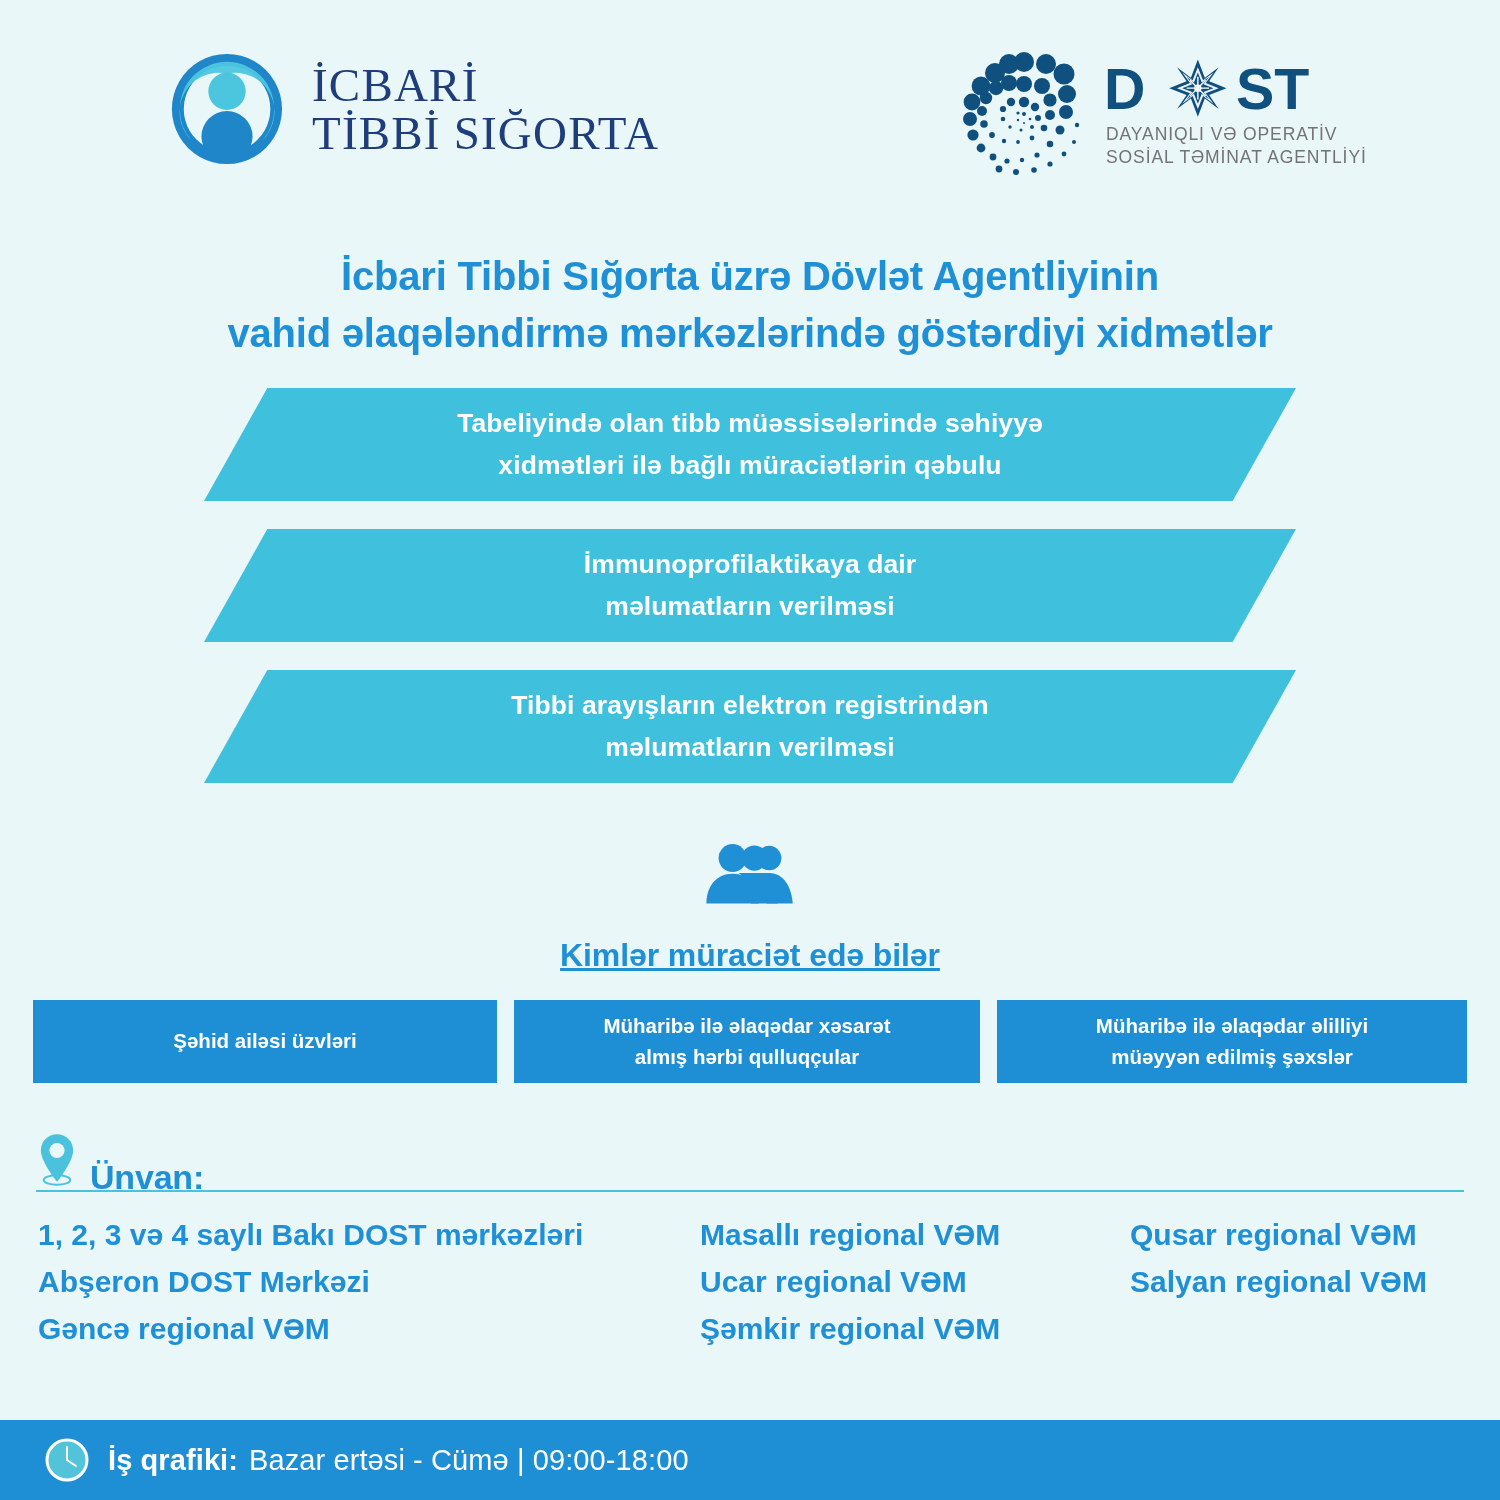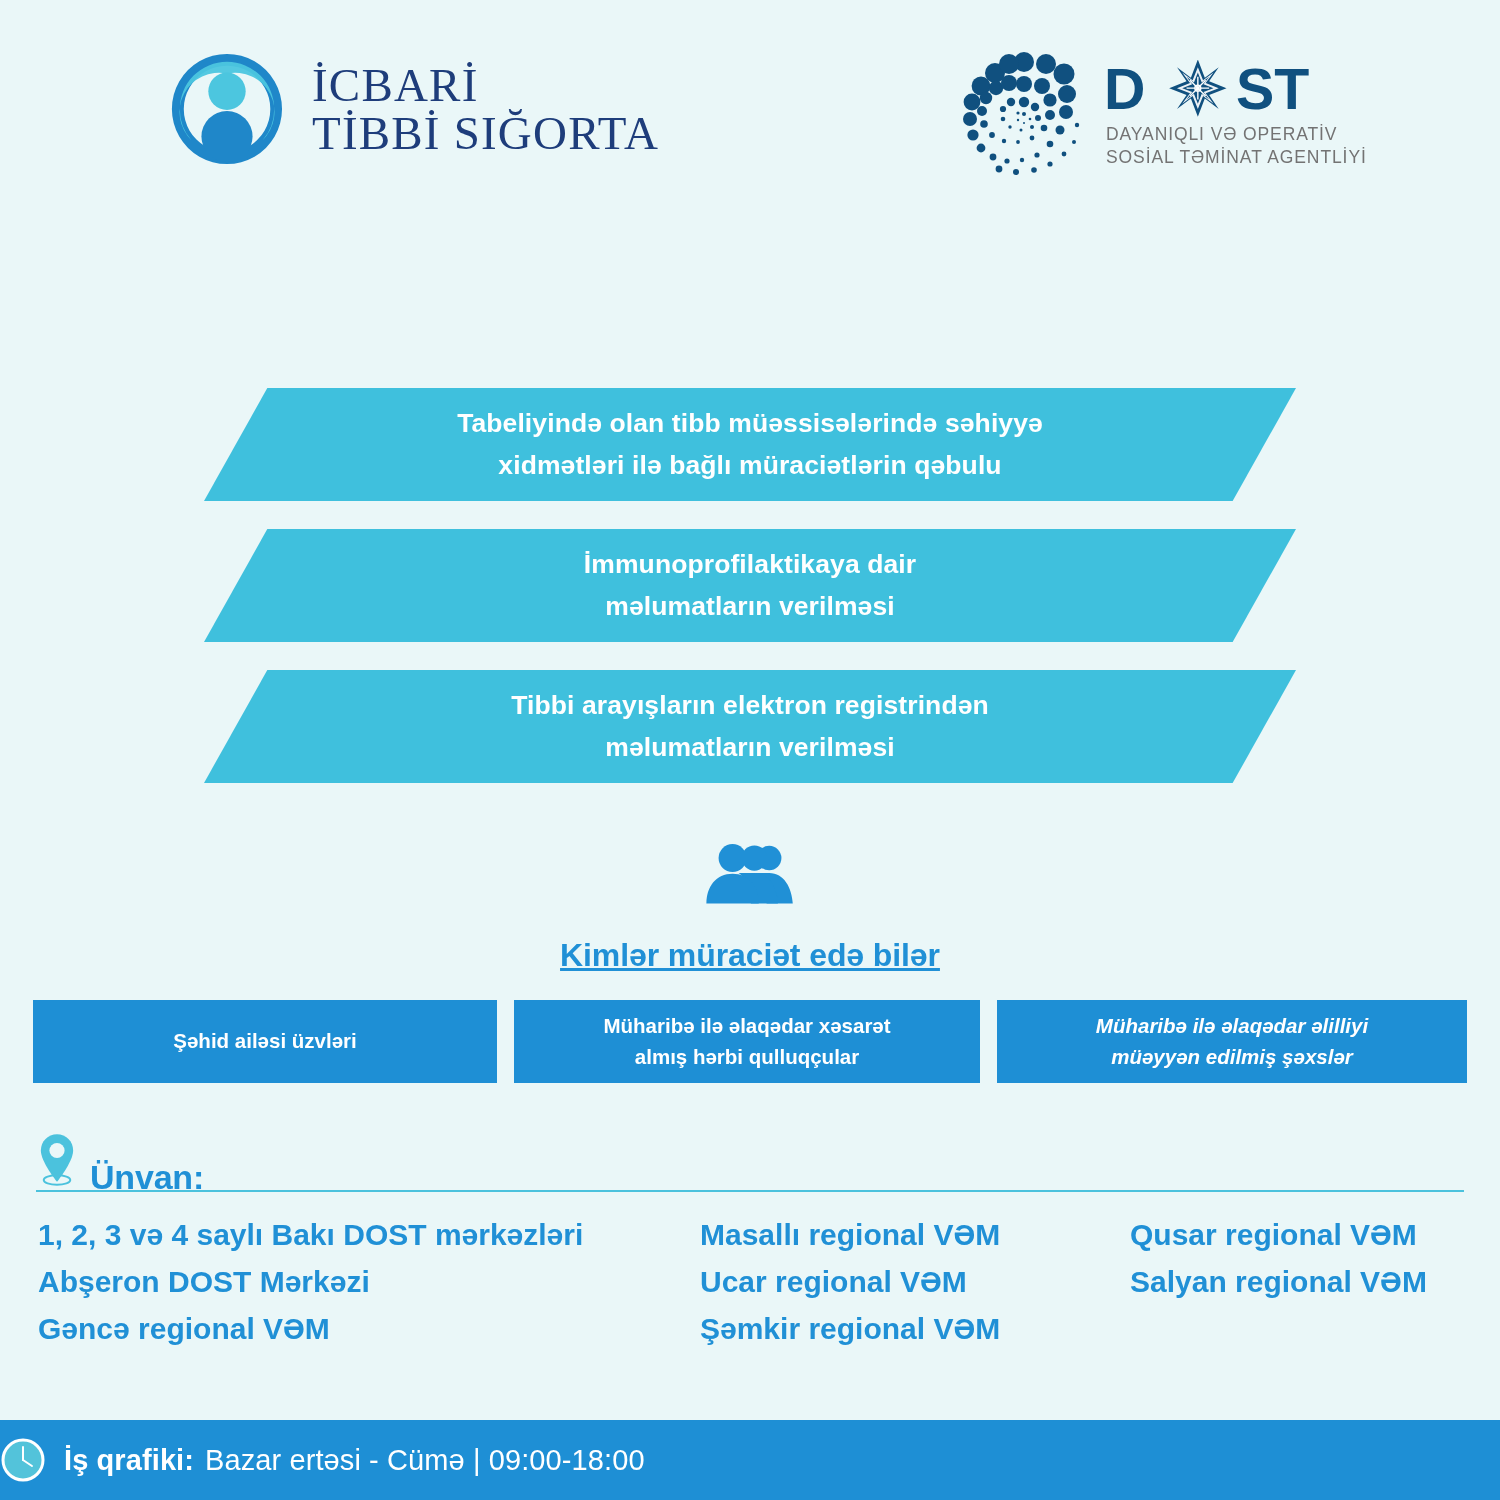"İcbari Tibbi Sığorta üzrə Dövlət" div.main-title { html: none -> <div> <div>İcbari Tibbi Sığorta üzrə Dövlət Agentliyinin</div> <div>vahid əlaqələndirmə mərkəzlərində göstərdiyi xidmətlər</div> </div> }
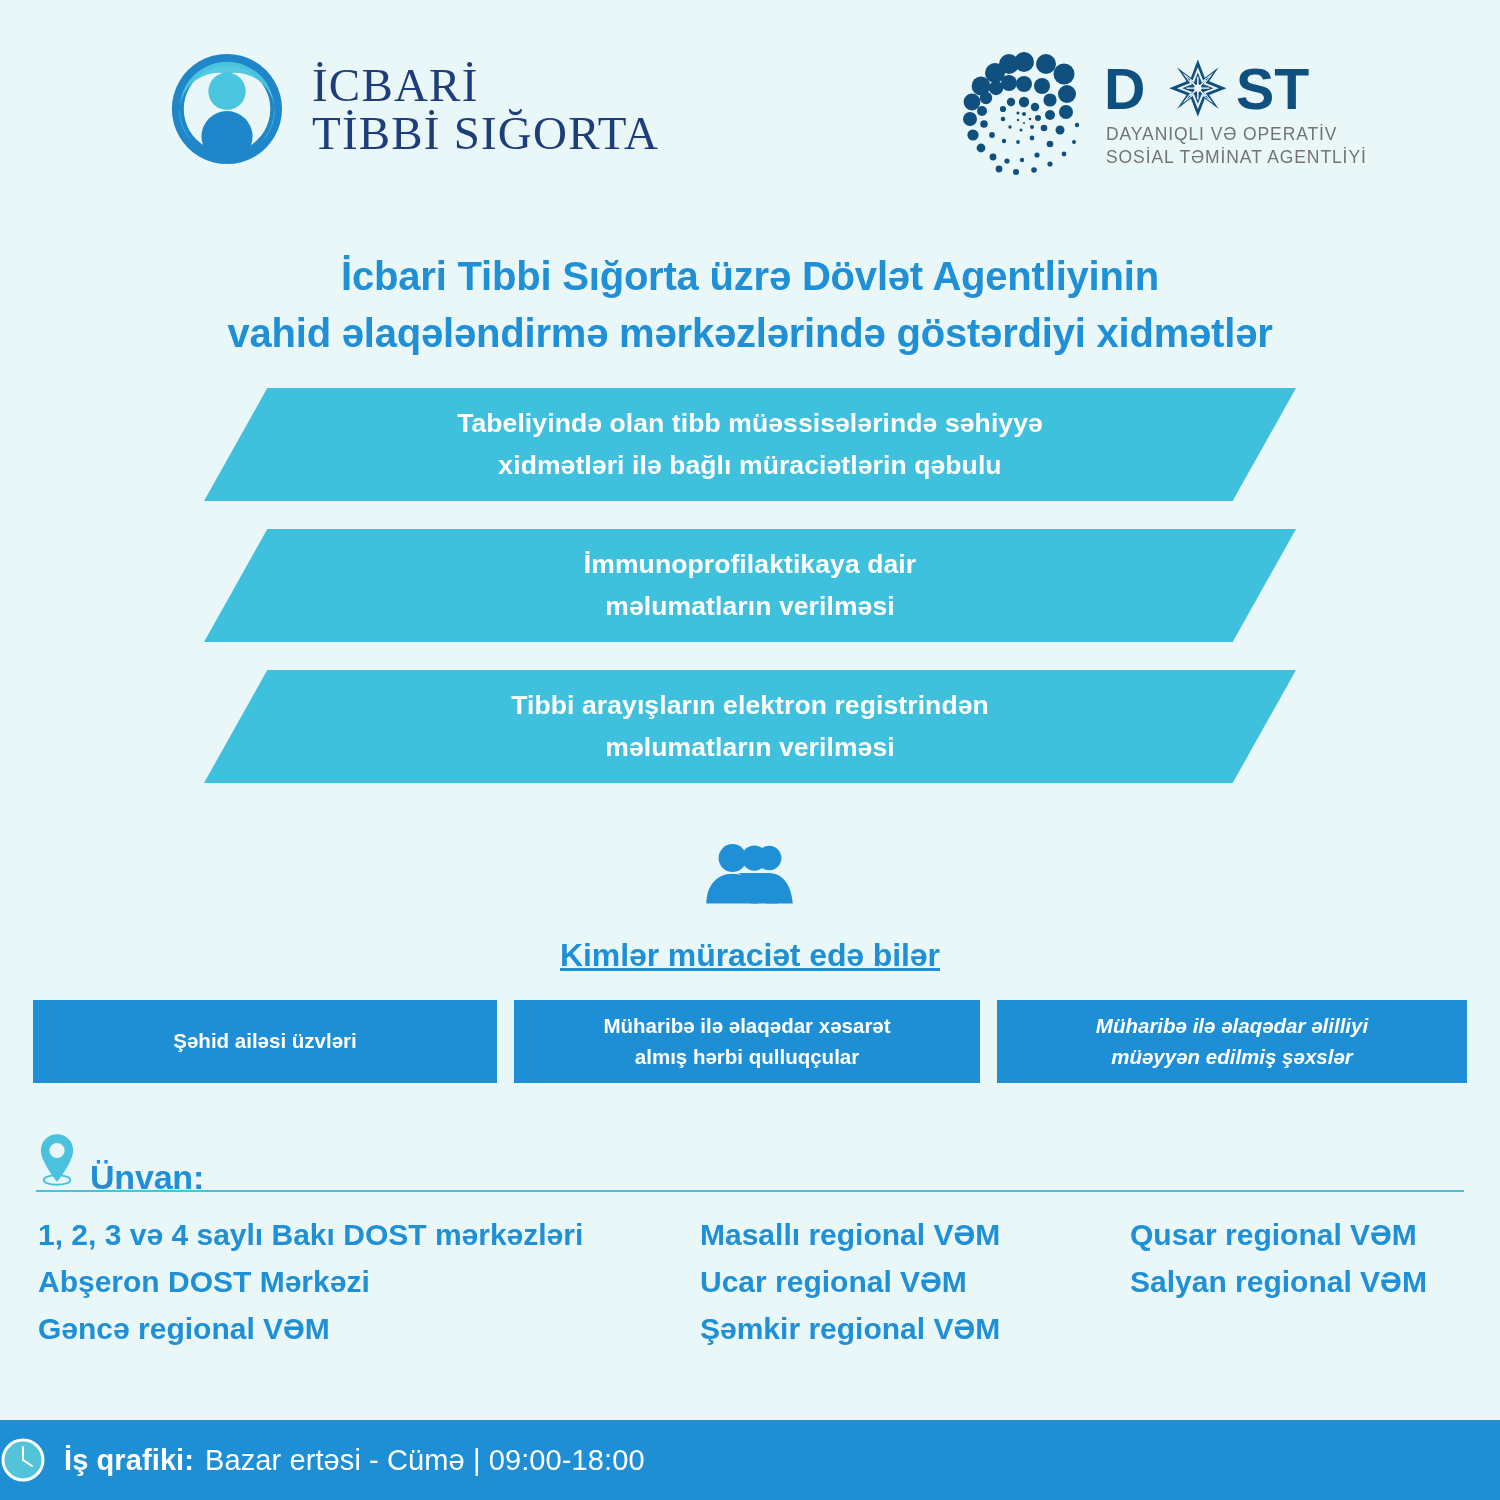"Müharibə ilə əlaqədar əlilliyi" .cat-box.c3 { font-style: italic -> none }
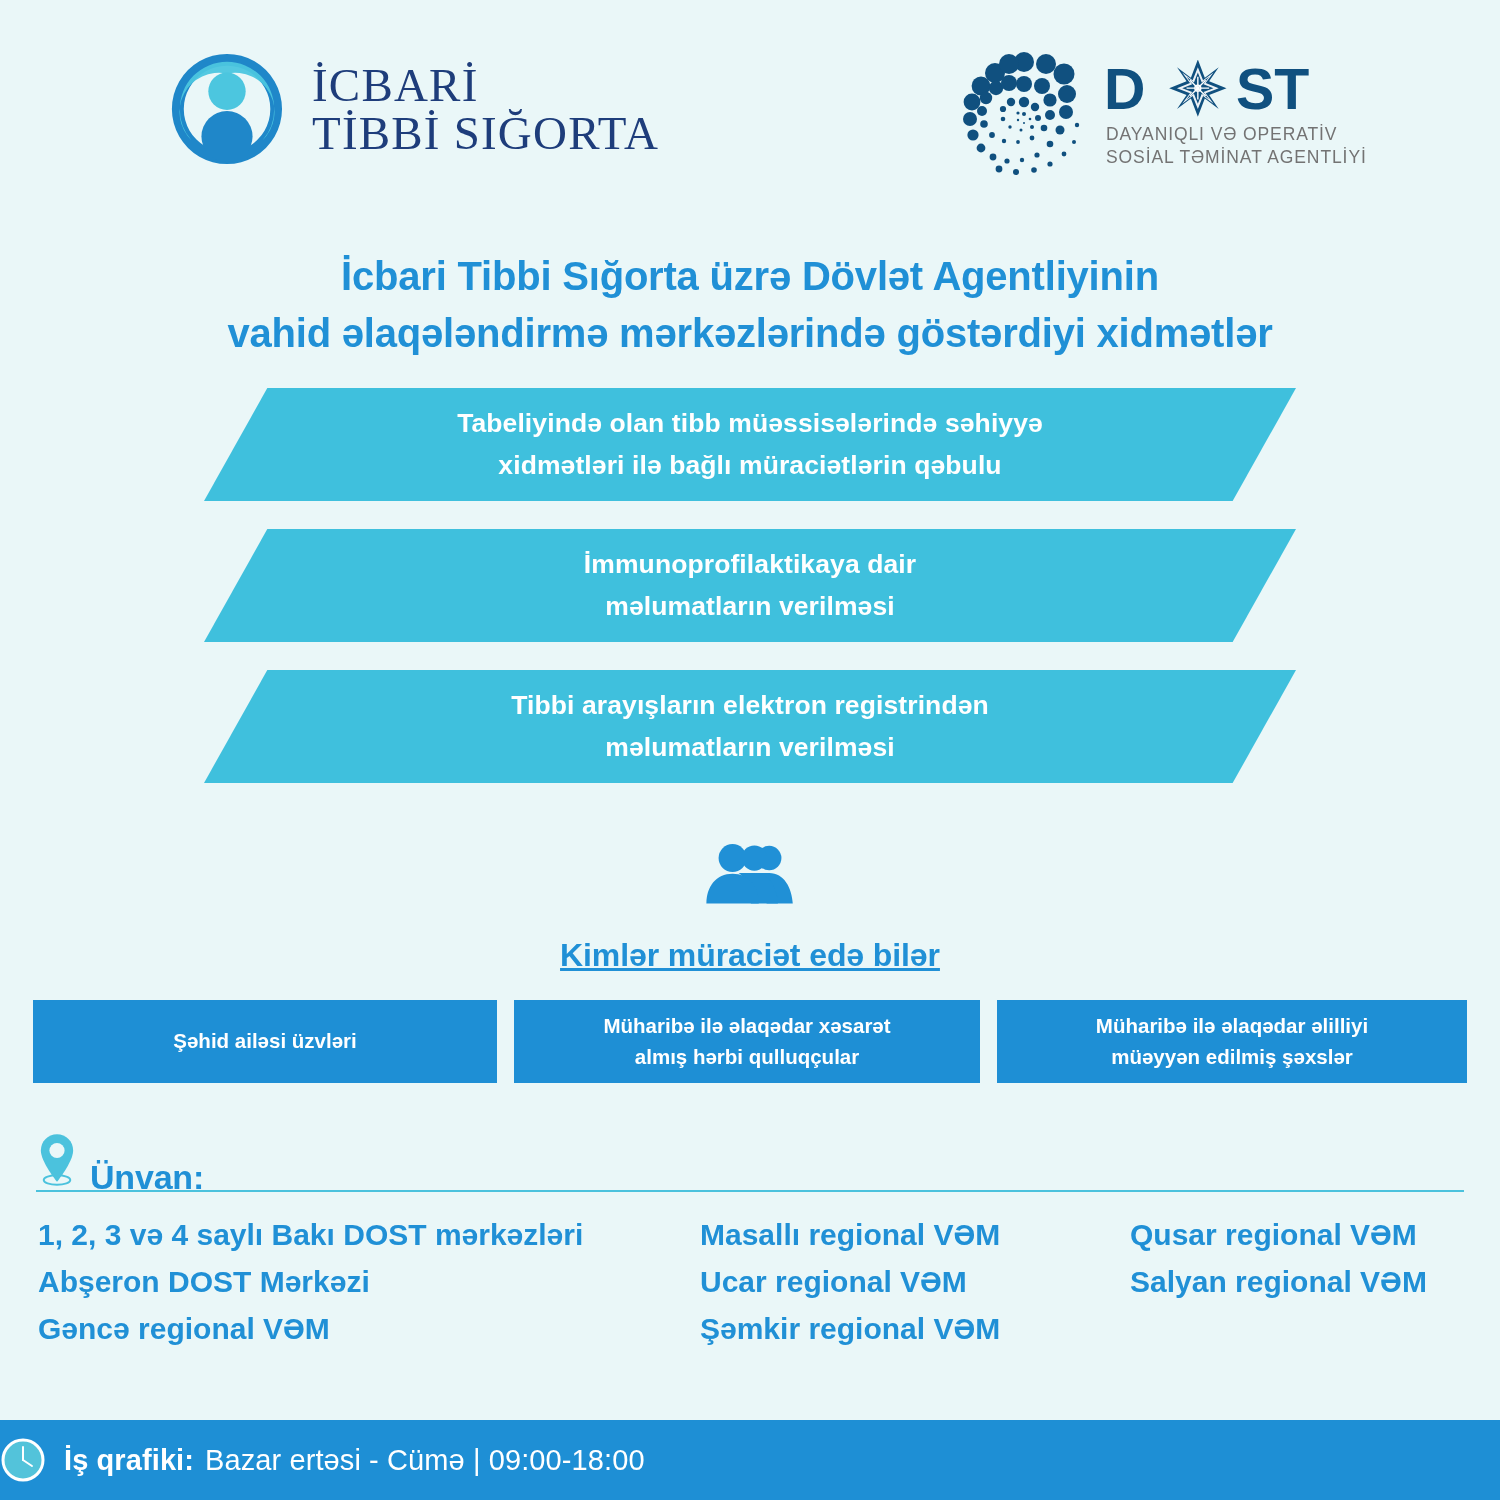"İş qrafiki:" .bottom-bar { padding-left: none -> 44px }
